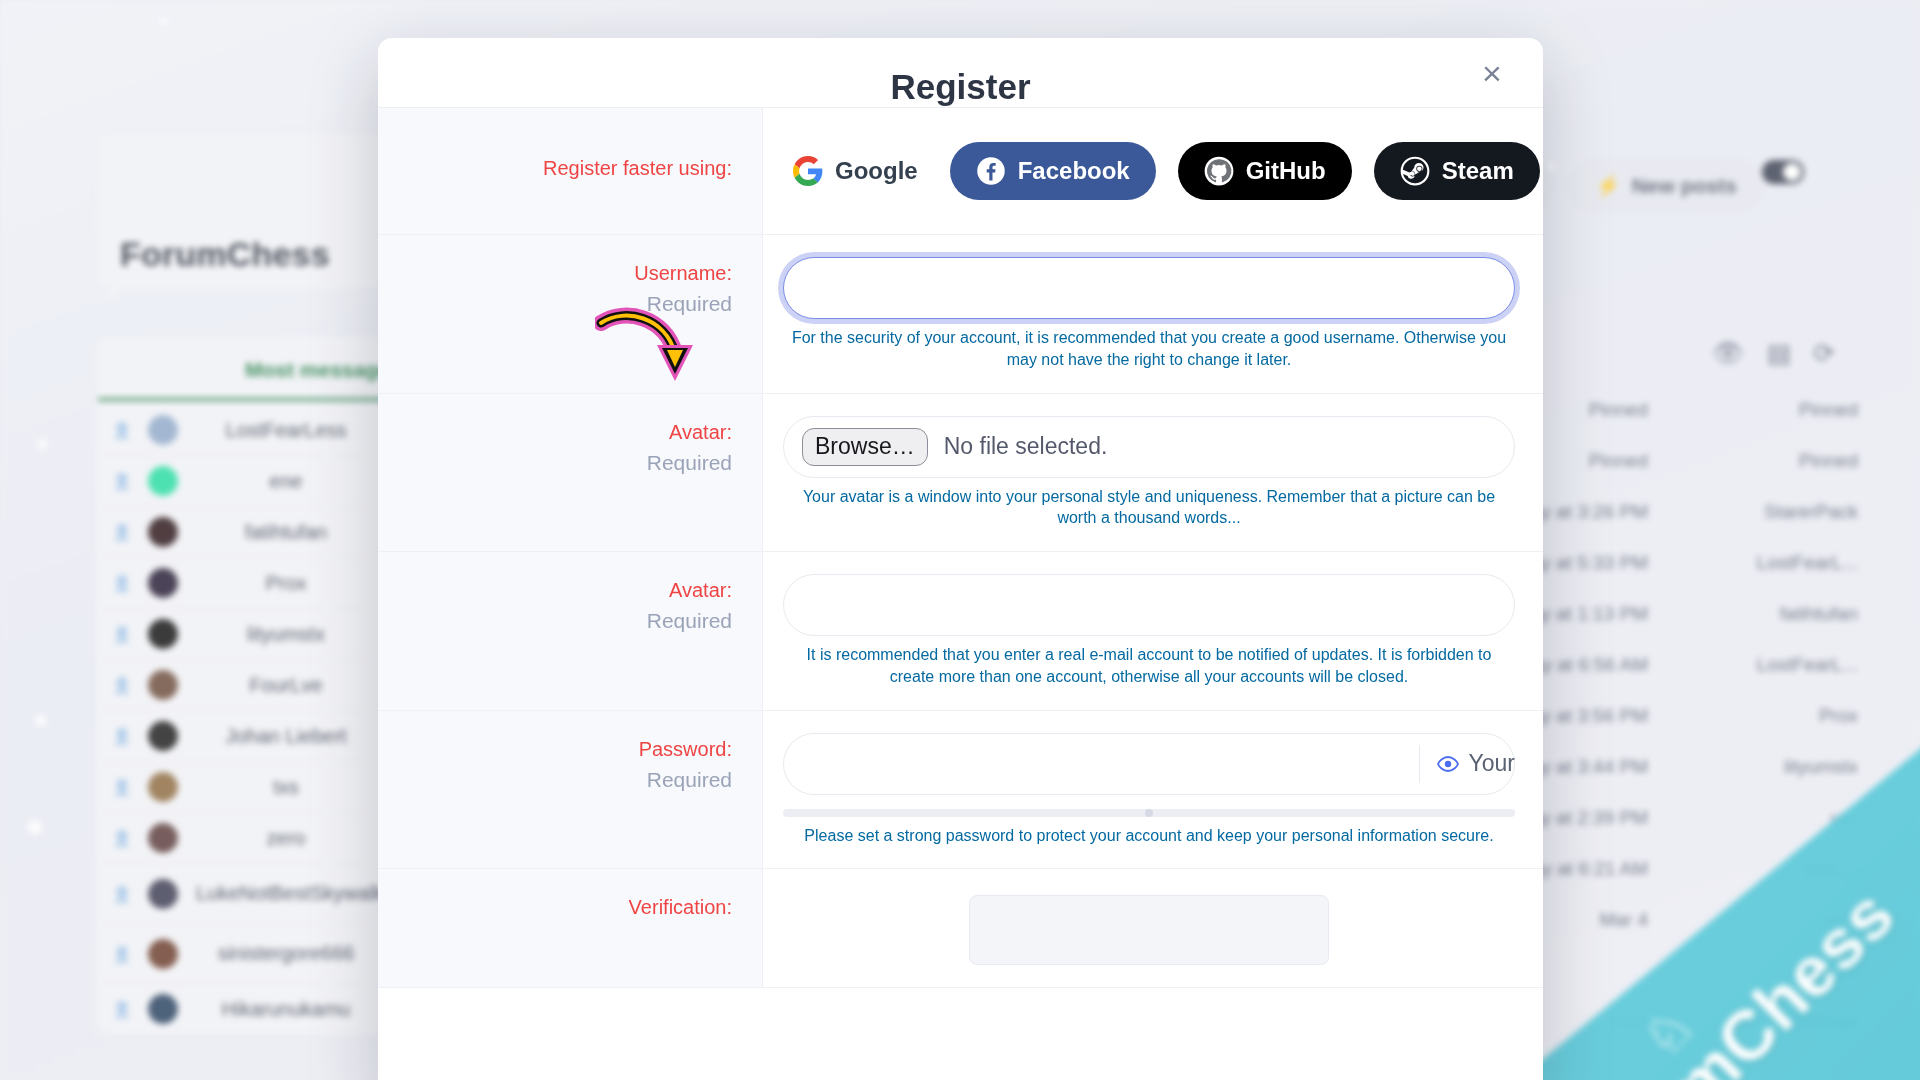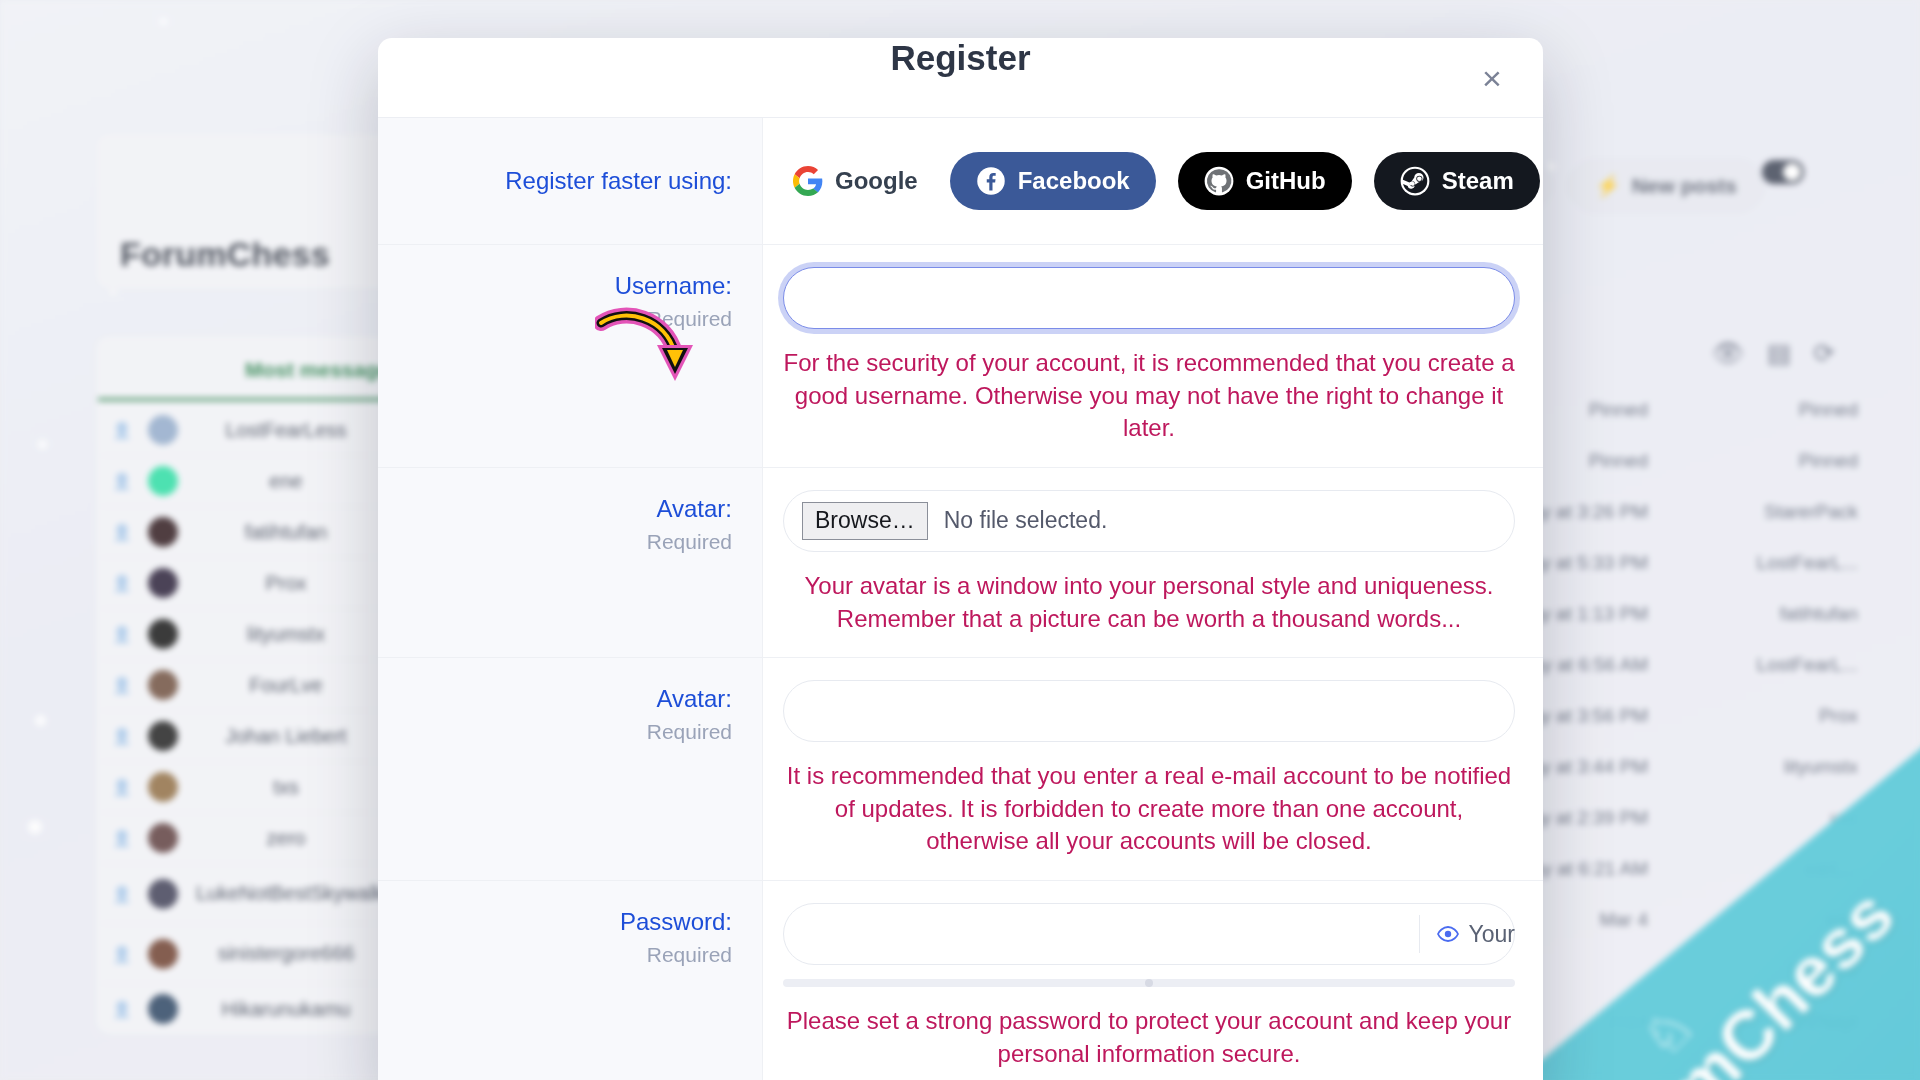"Register" #modal-header { align-items: flex-start -> flex-end; height: 80px -> 70px }
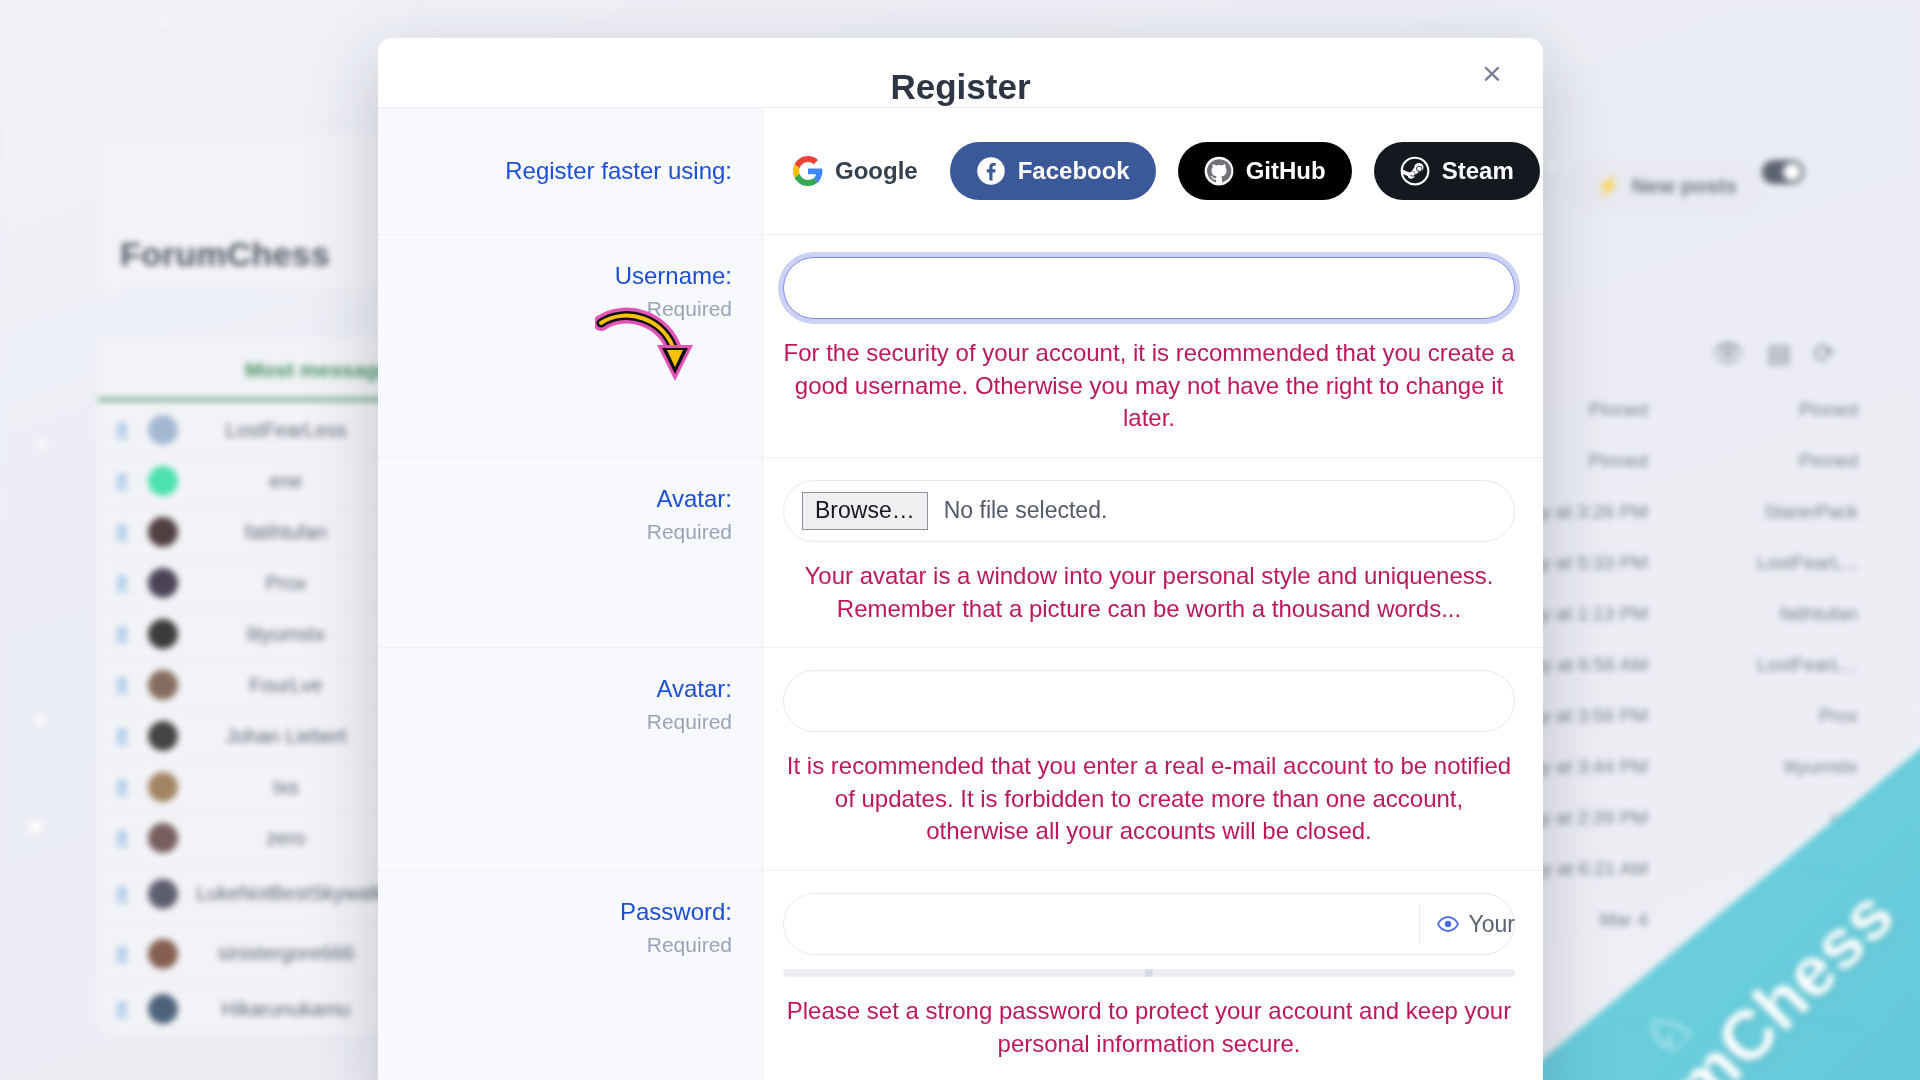"Register faster using:" .row-label .lab { color: #1d4ed8 -> #ef4444; font-size: 24px -> 20px }
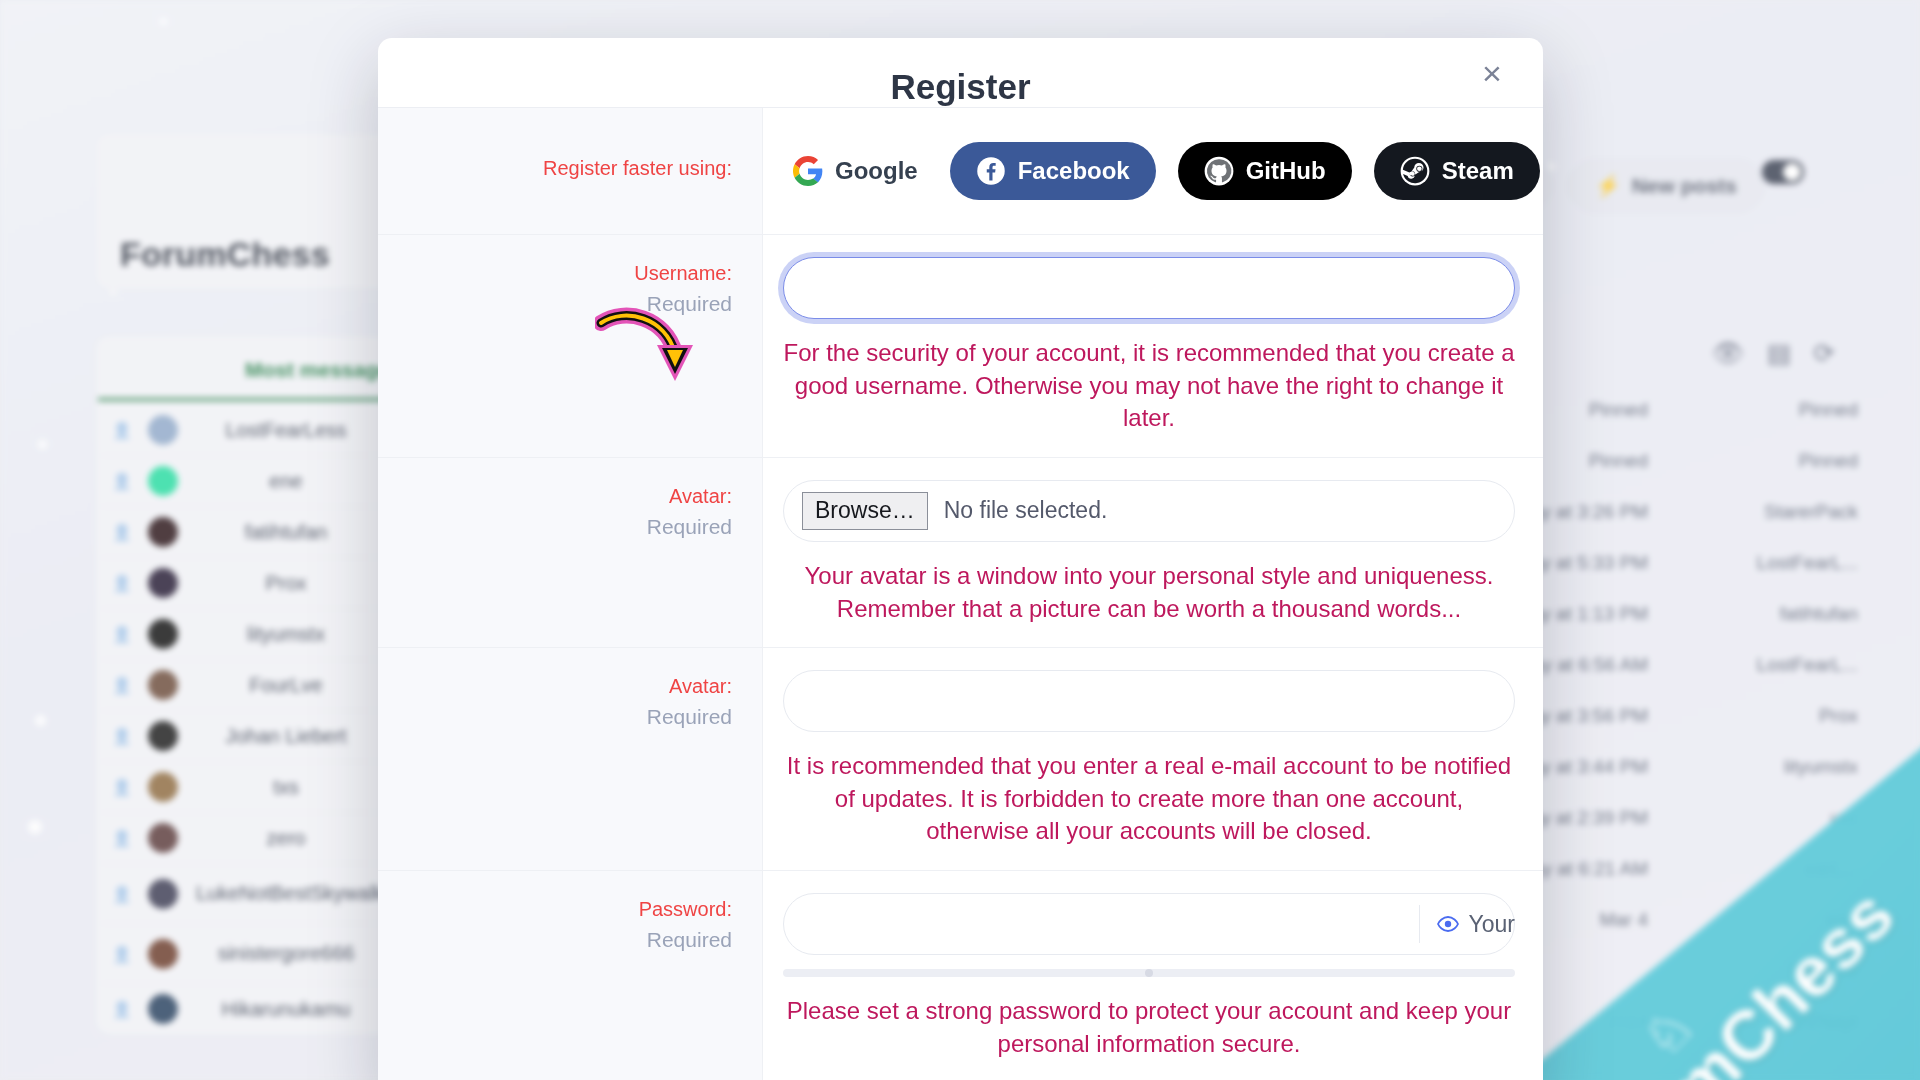"For the security of your" .hint { color: #be185d -> #0369a1; font-size: 24px -> 16px; margin-top: 18px -> 8px }
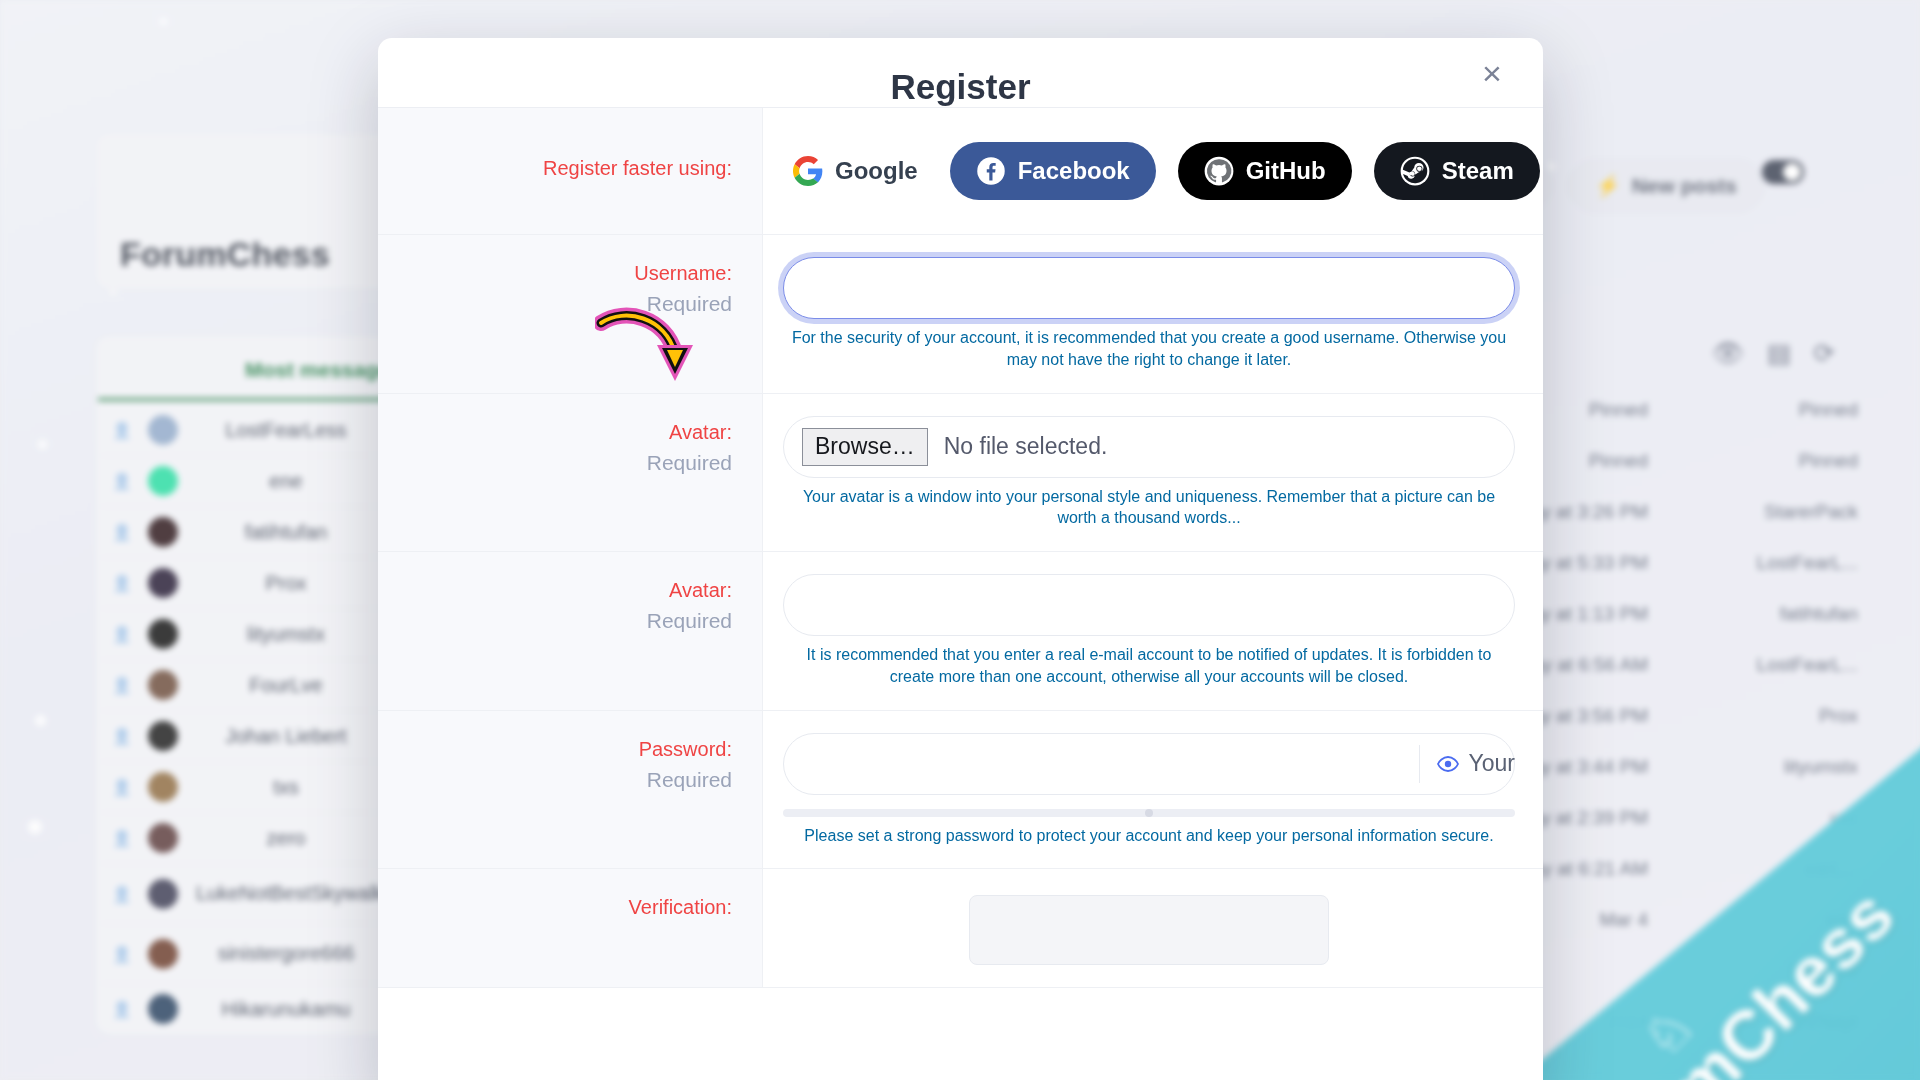"Browse…" #browse-btn { border-radius: 0 -> 12px }
